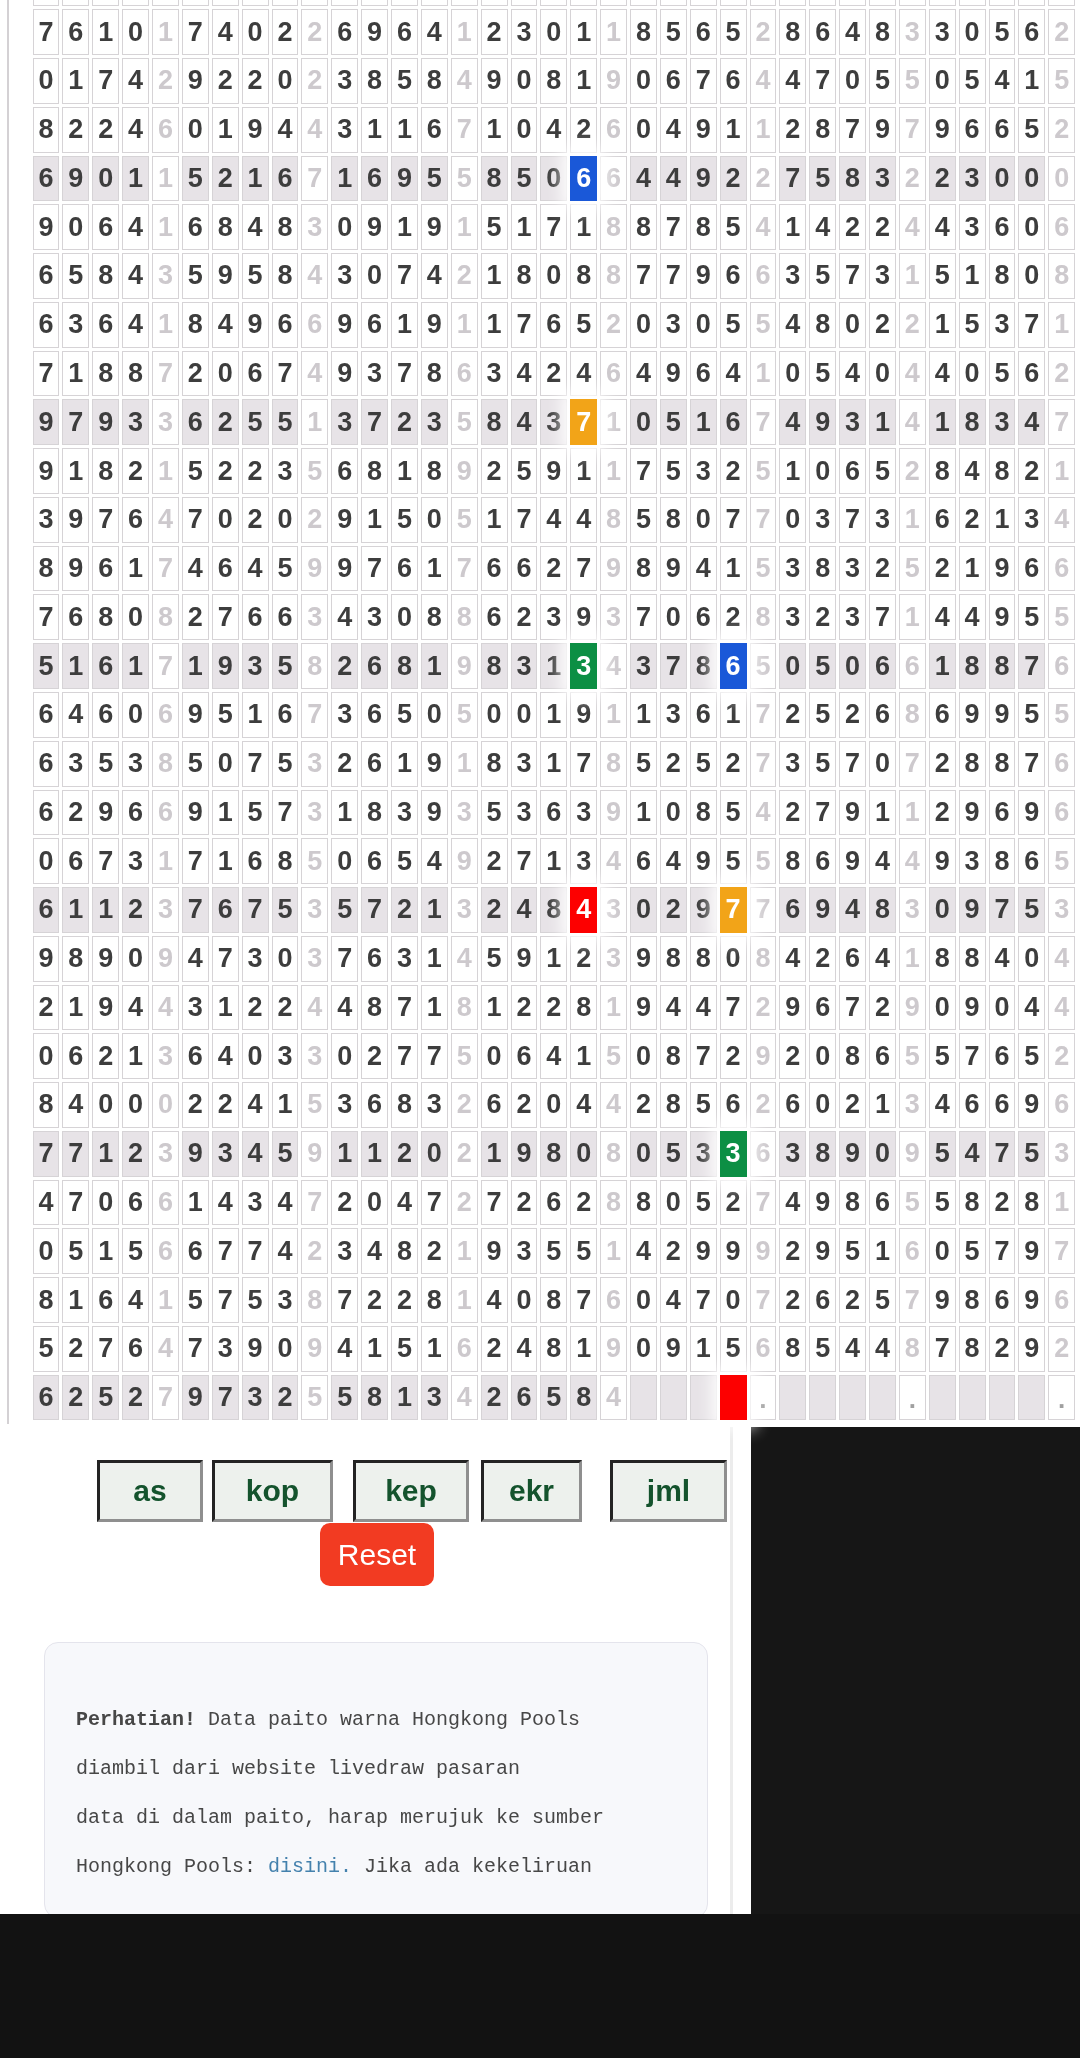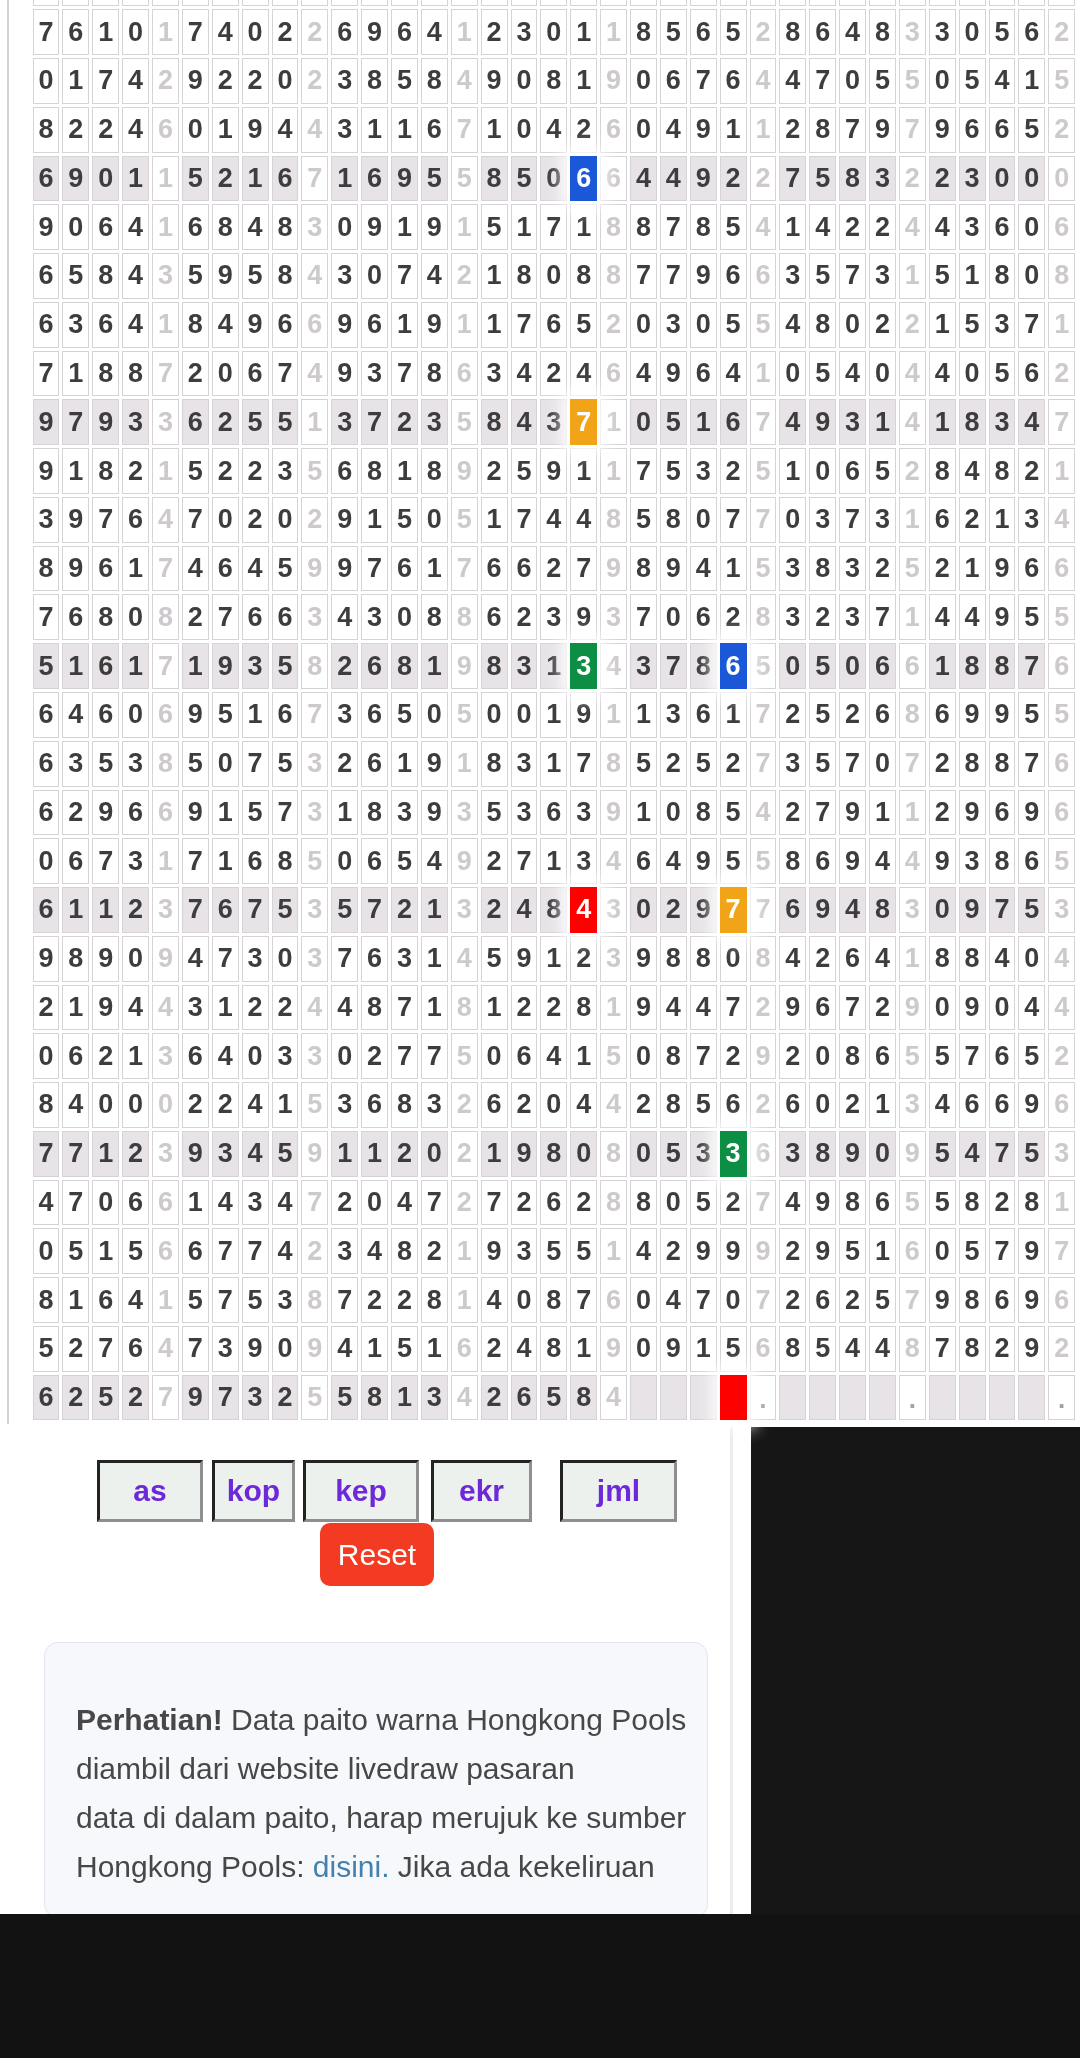"as" .fbtn { color: #6d28d9 -> #14532d }
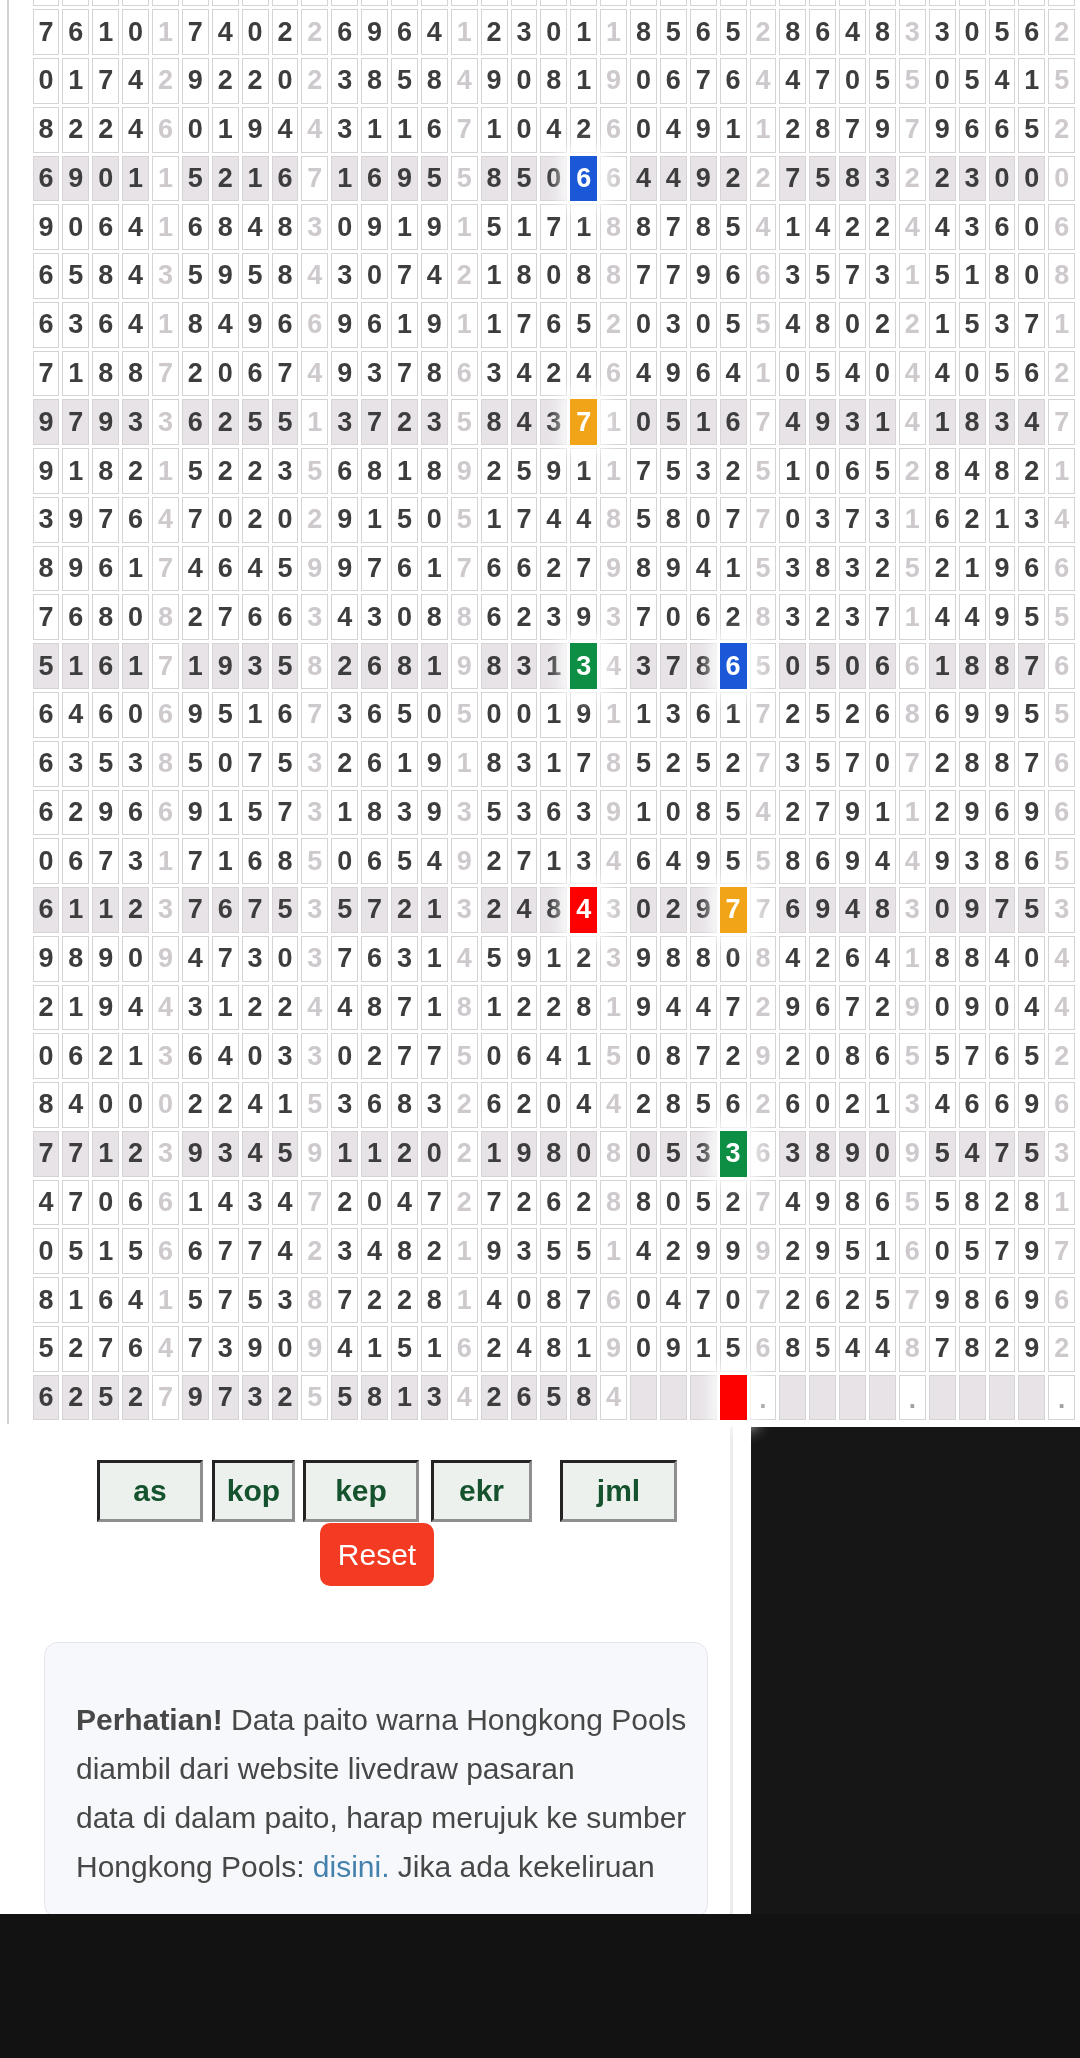"kop" .fbtn.b-kop { margin-right: 8px -> 20px; width: 83px -> 121px }
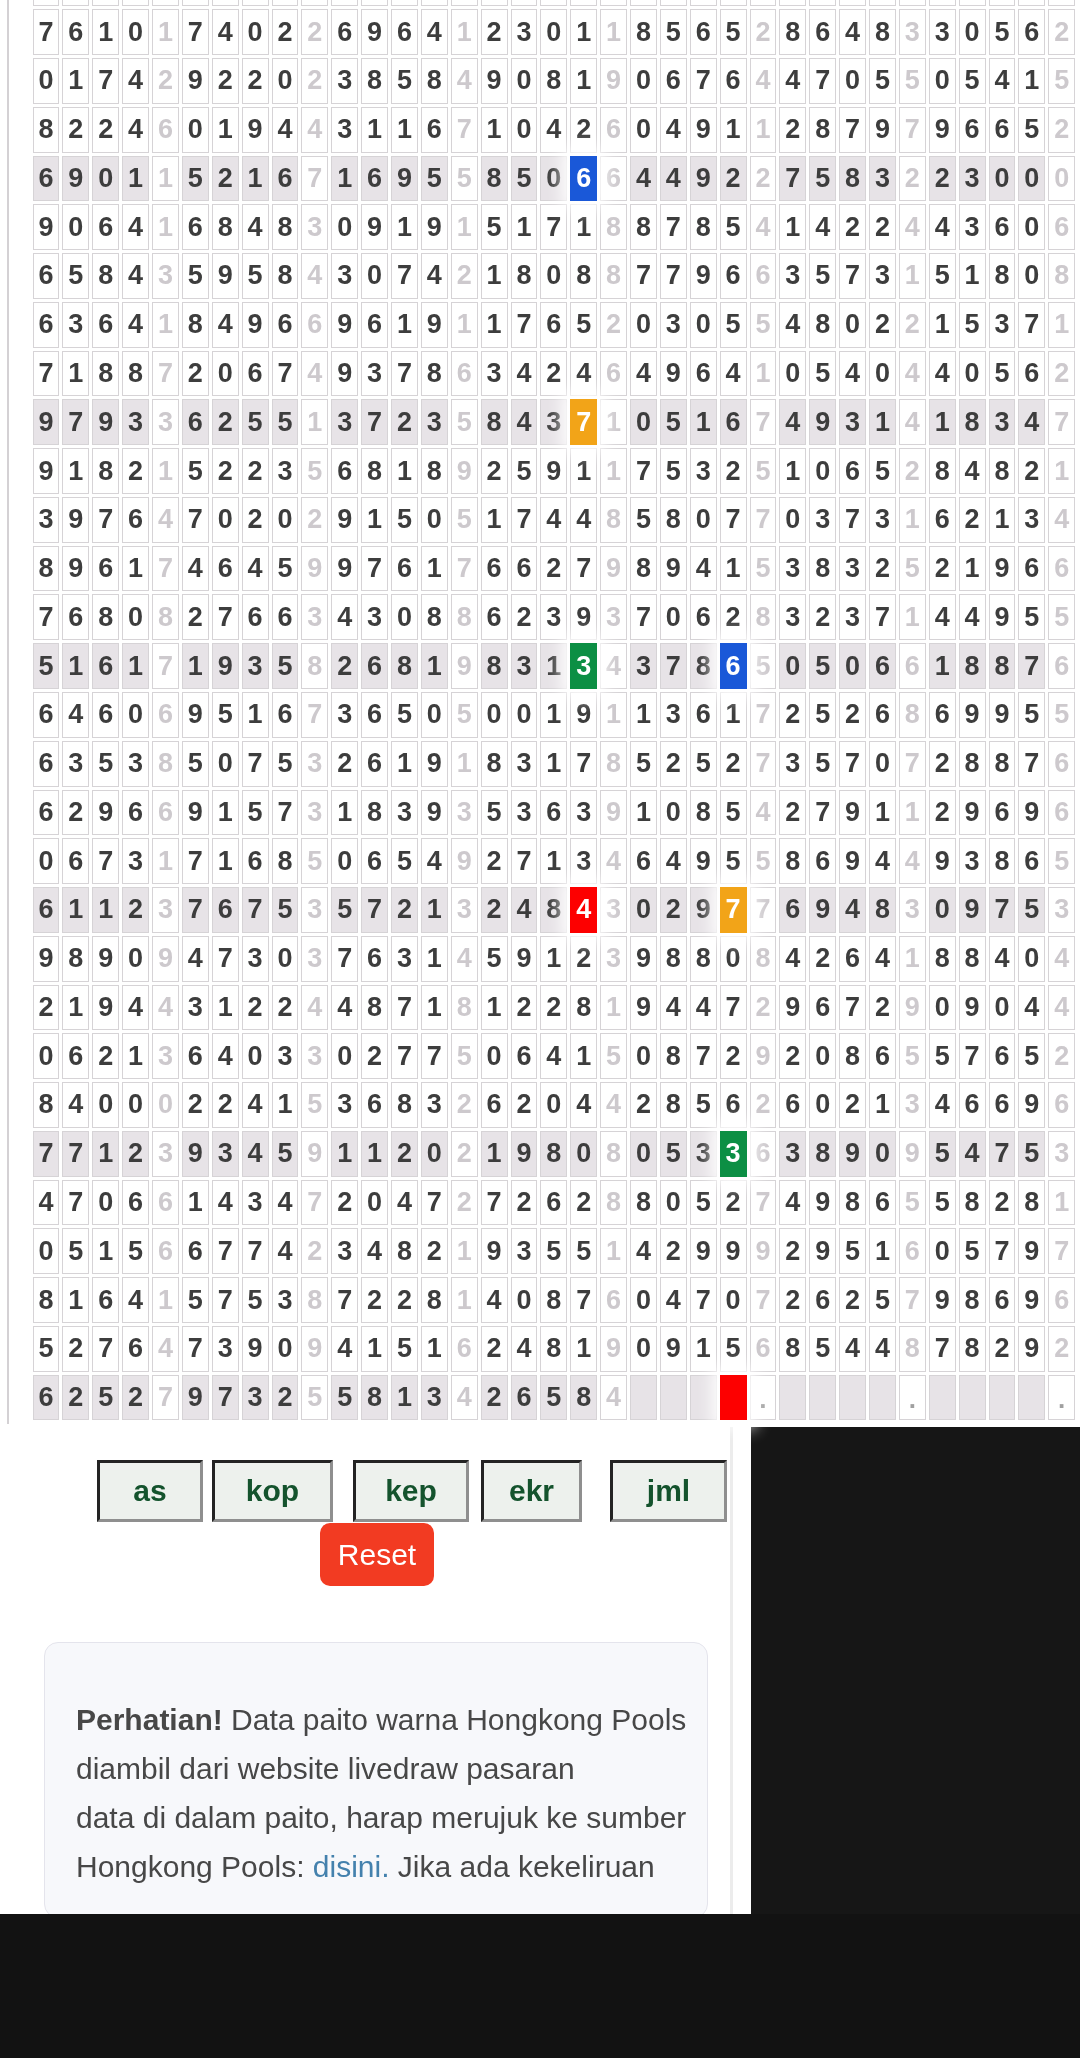"Perhatian! Data paito warna Hongkong" #notice-text { font-family: none -> Liberation Mono, monospace; font-size: 30px -> 20px }
